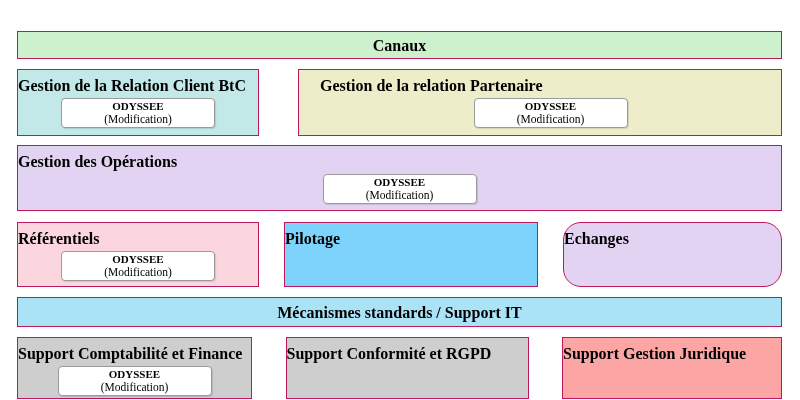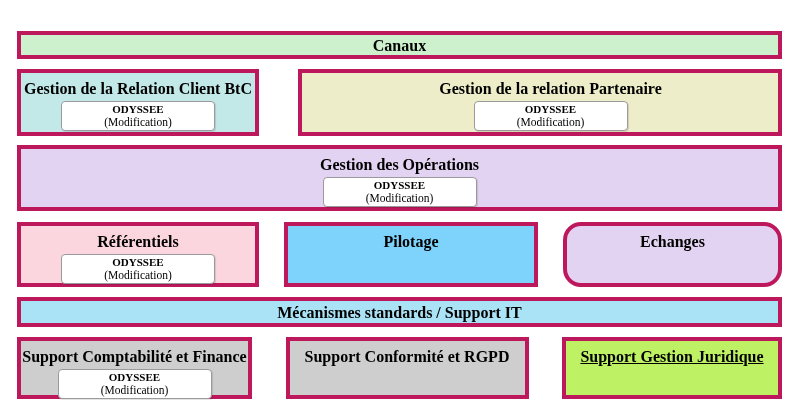"Canaux" .block { border: 4px solid #be185d -> 1px solid #be185d; text-align: center -> left }
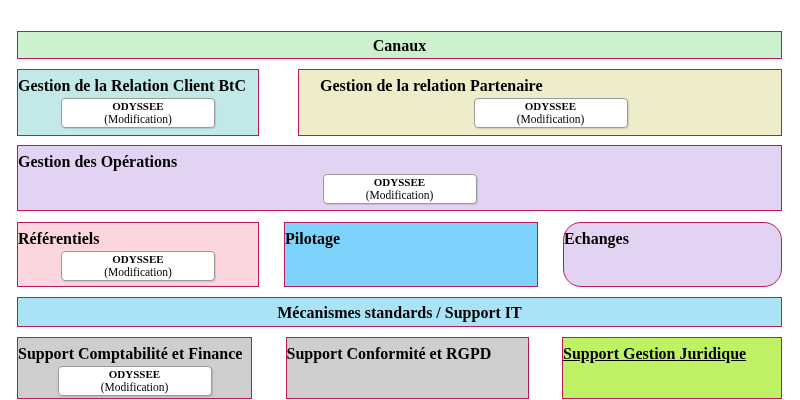"Support Gestion Juridique" div.block { background-color: #bef264 -> #fca5a5; text-decoration: underline -> none }
